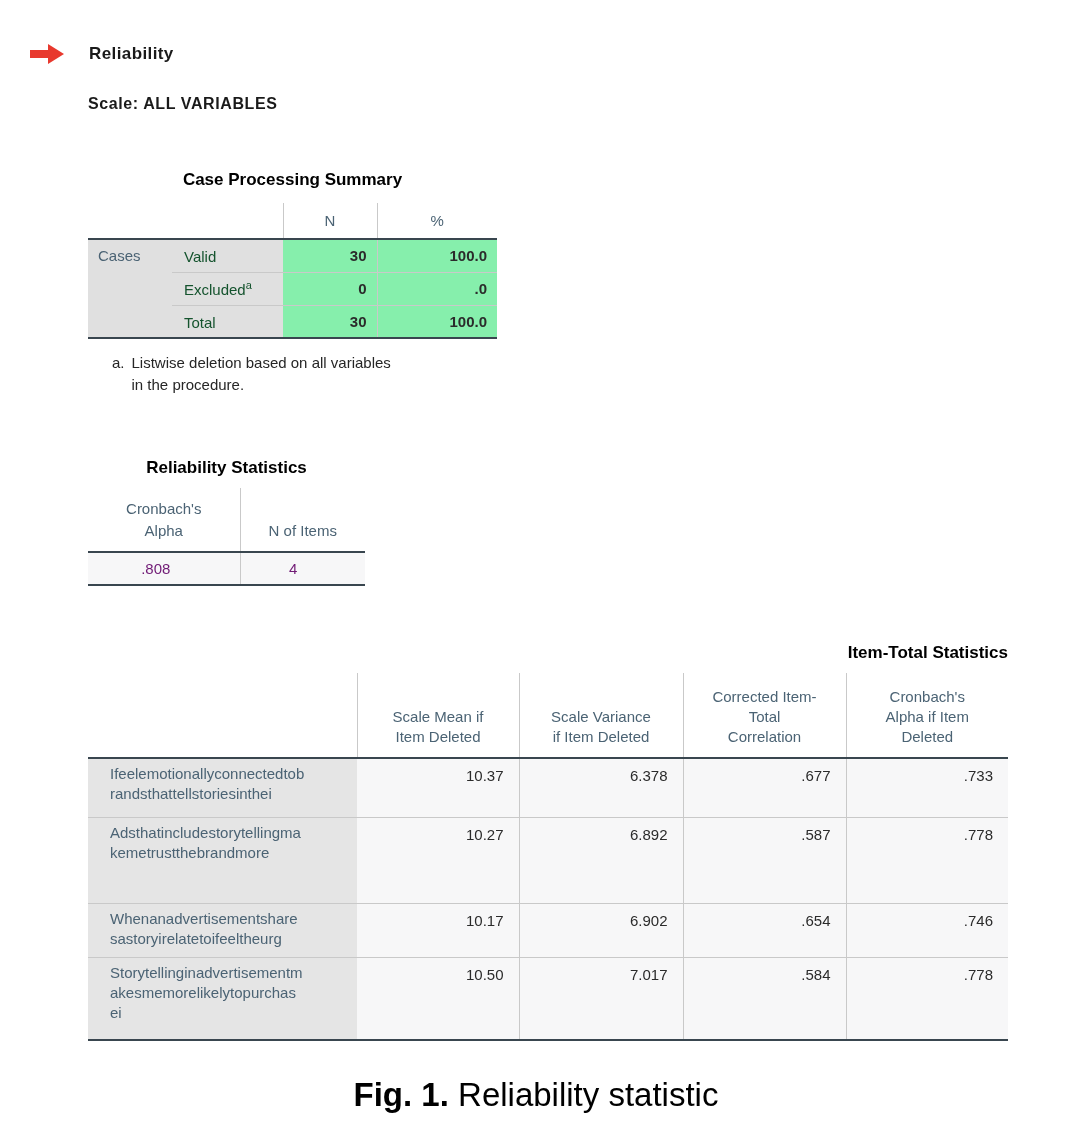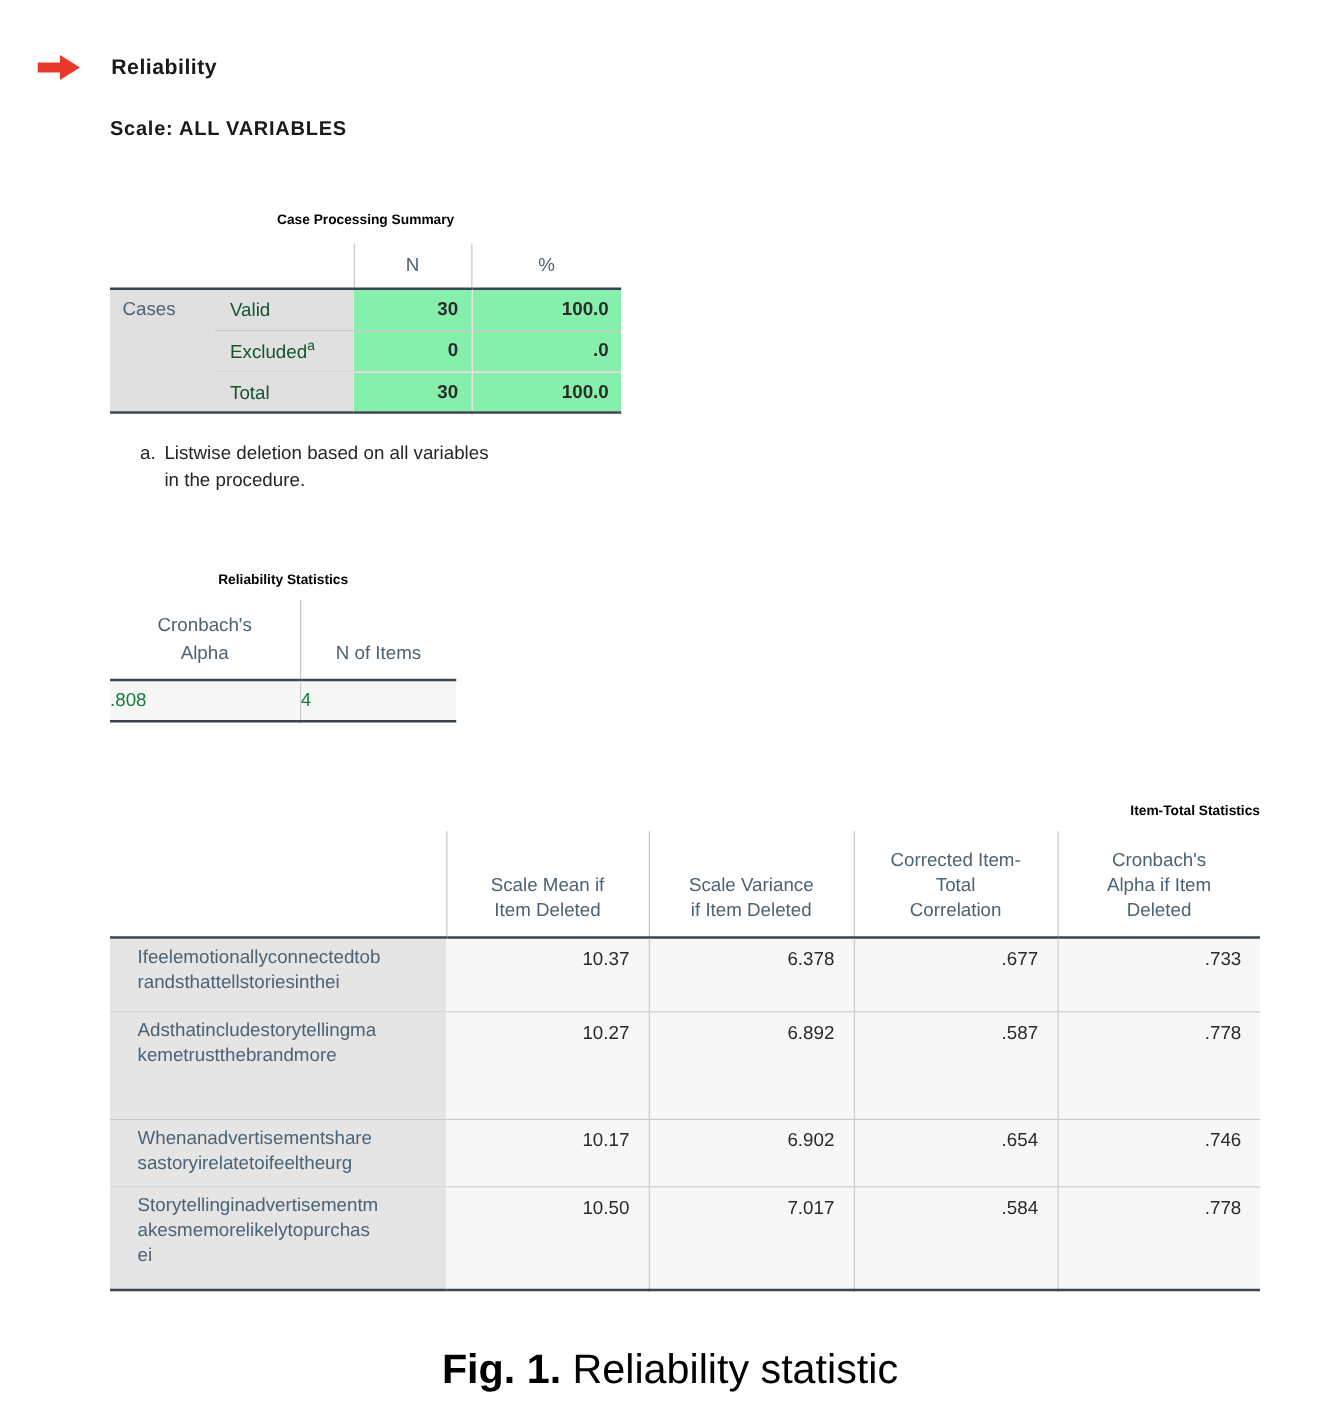"Case Processing Summary" .block-title { font-size: 11px -> 17px }
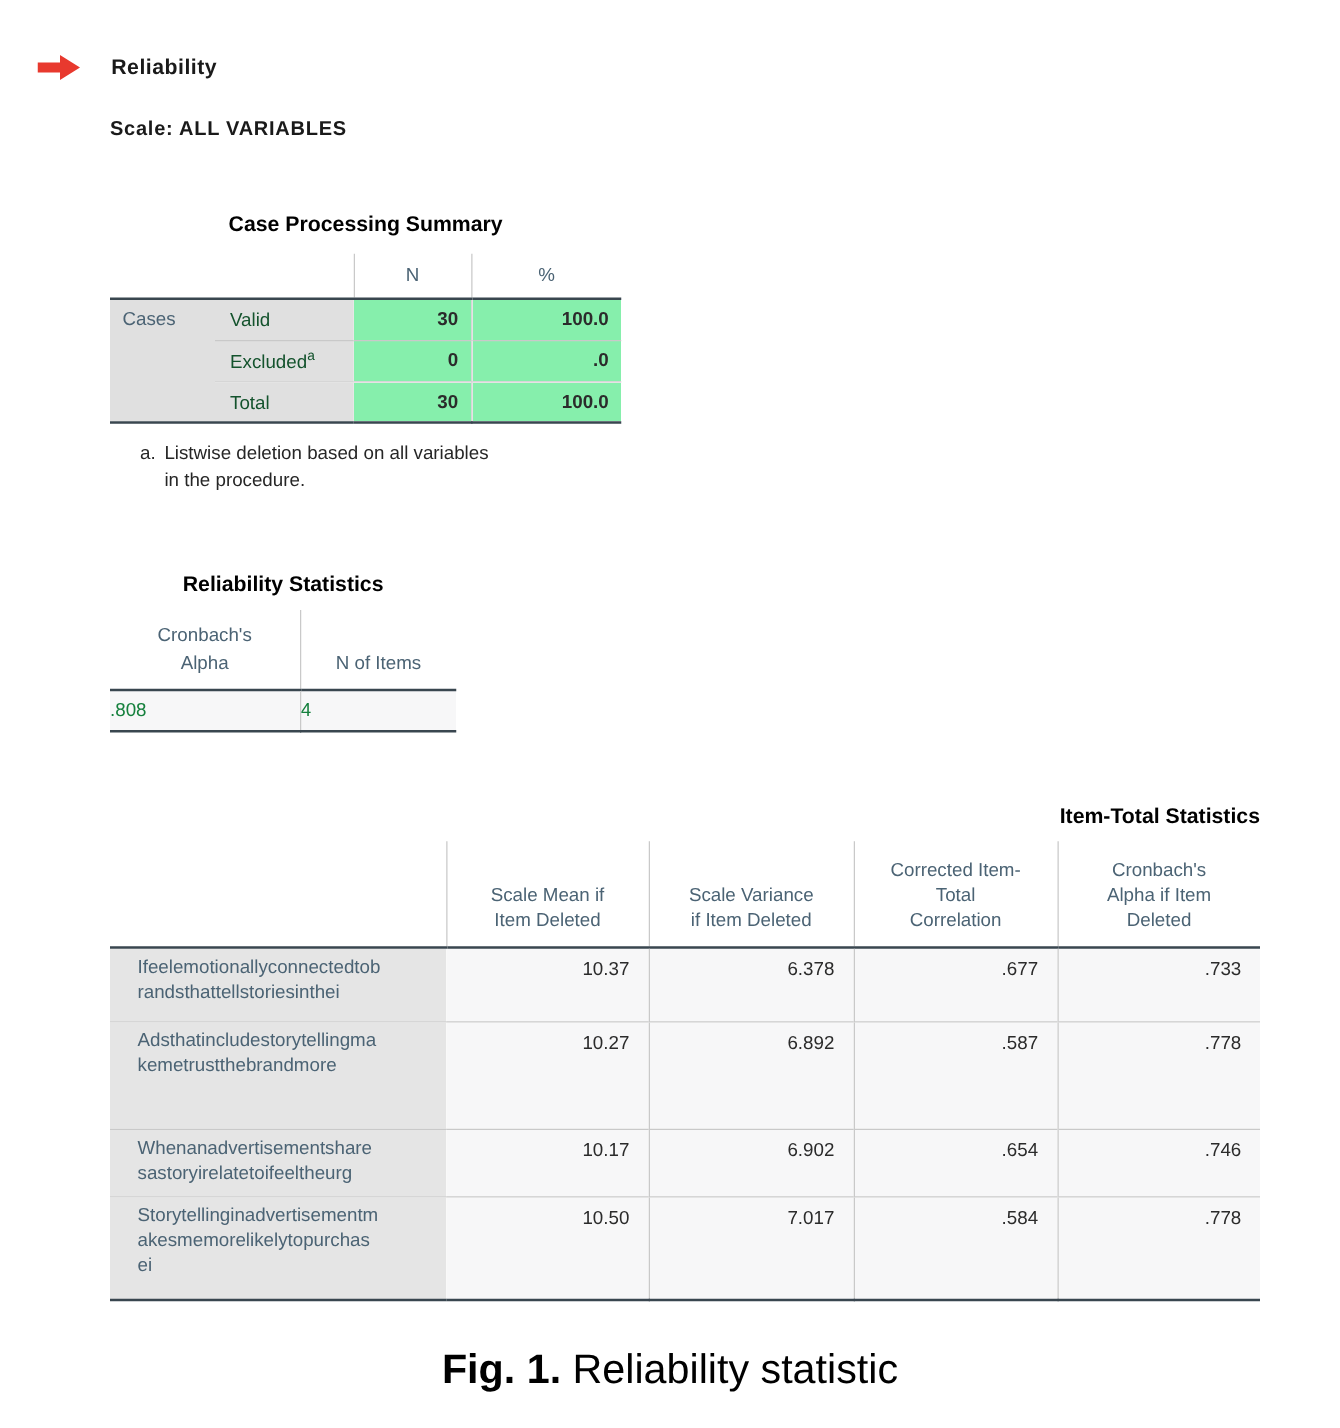".808" #rel-table td.relv { color: #15803d -> #701a75; text-align: left -> center }
